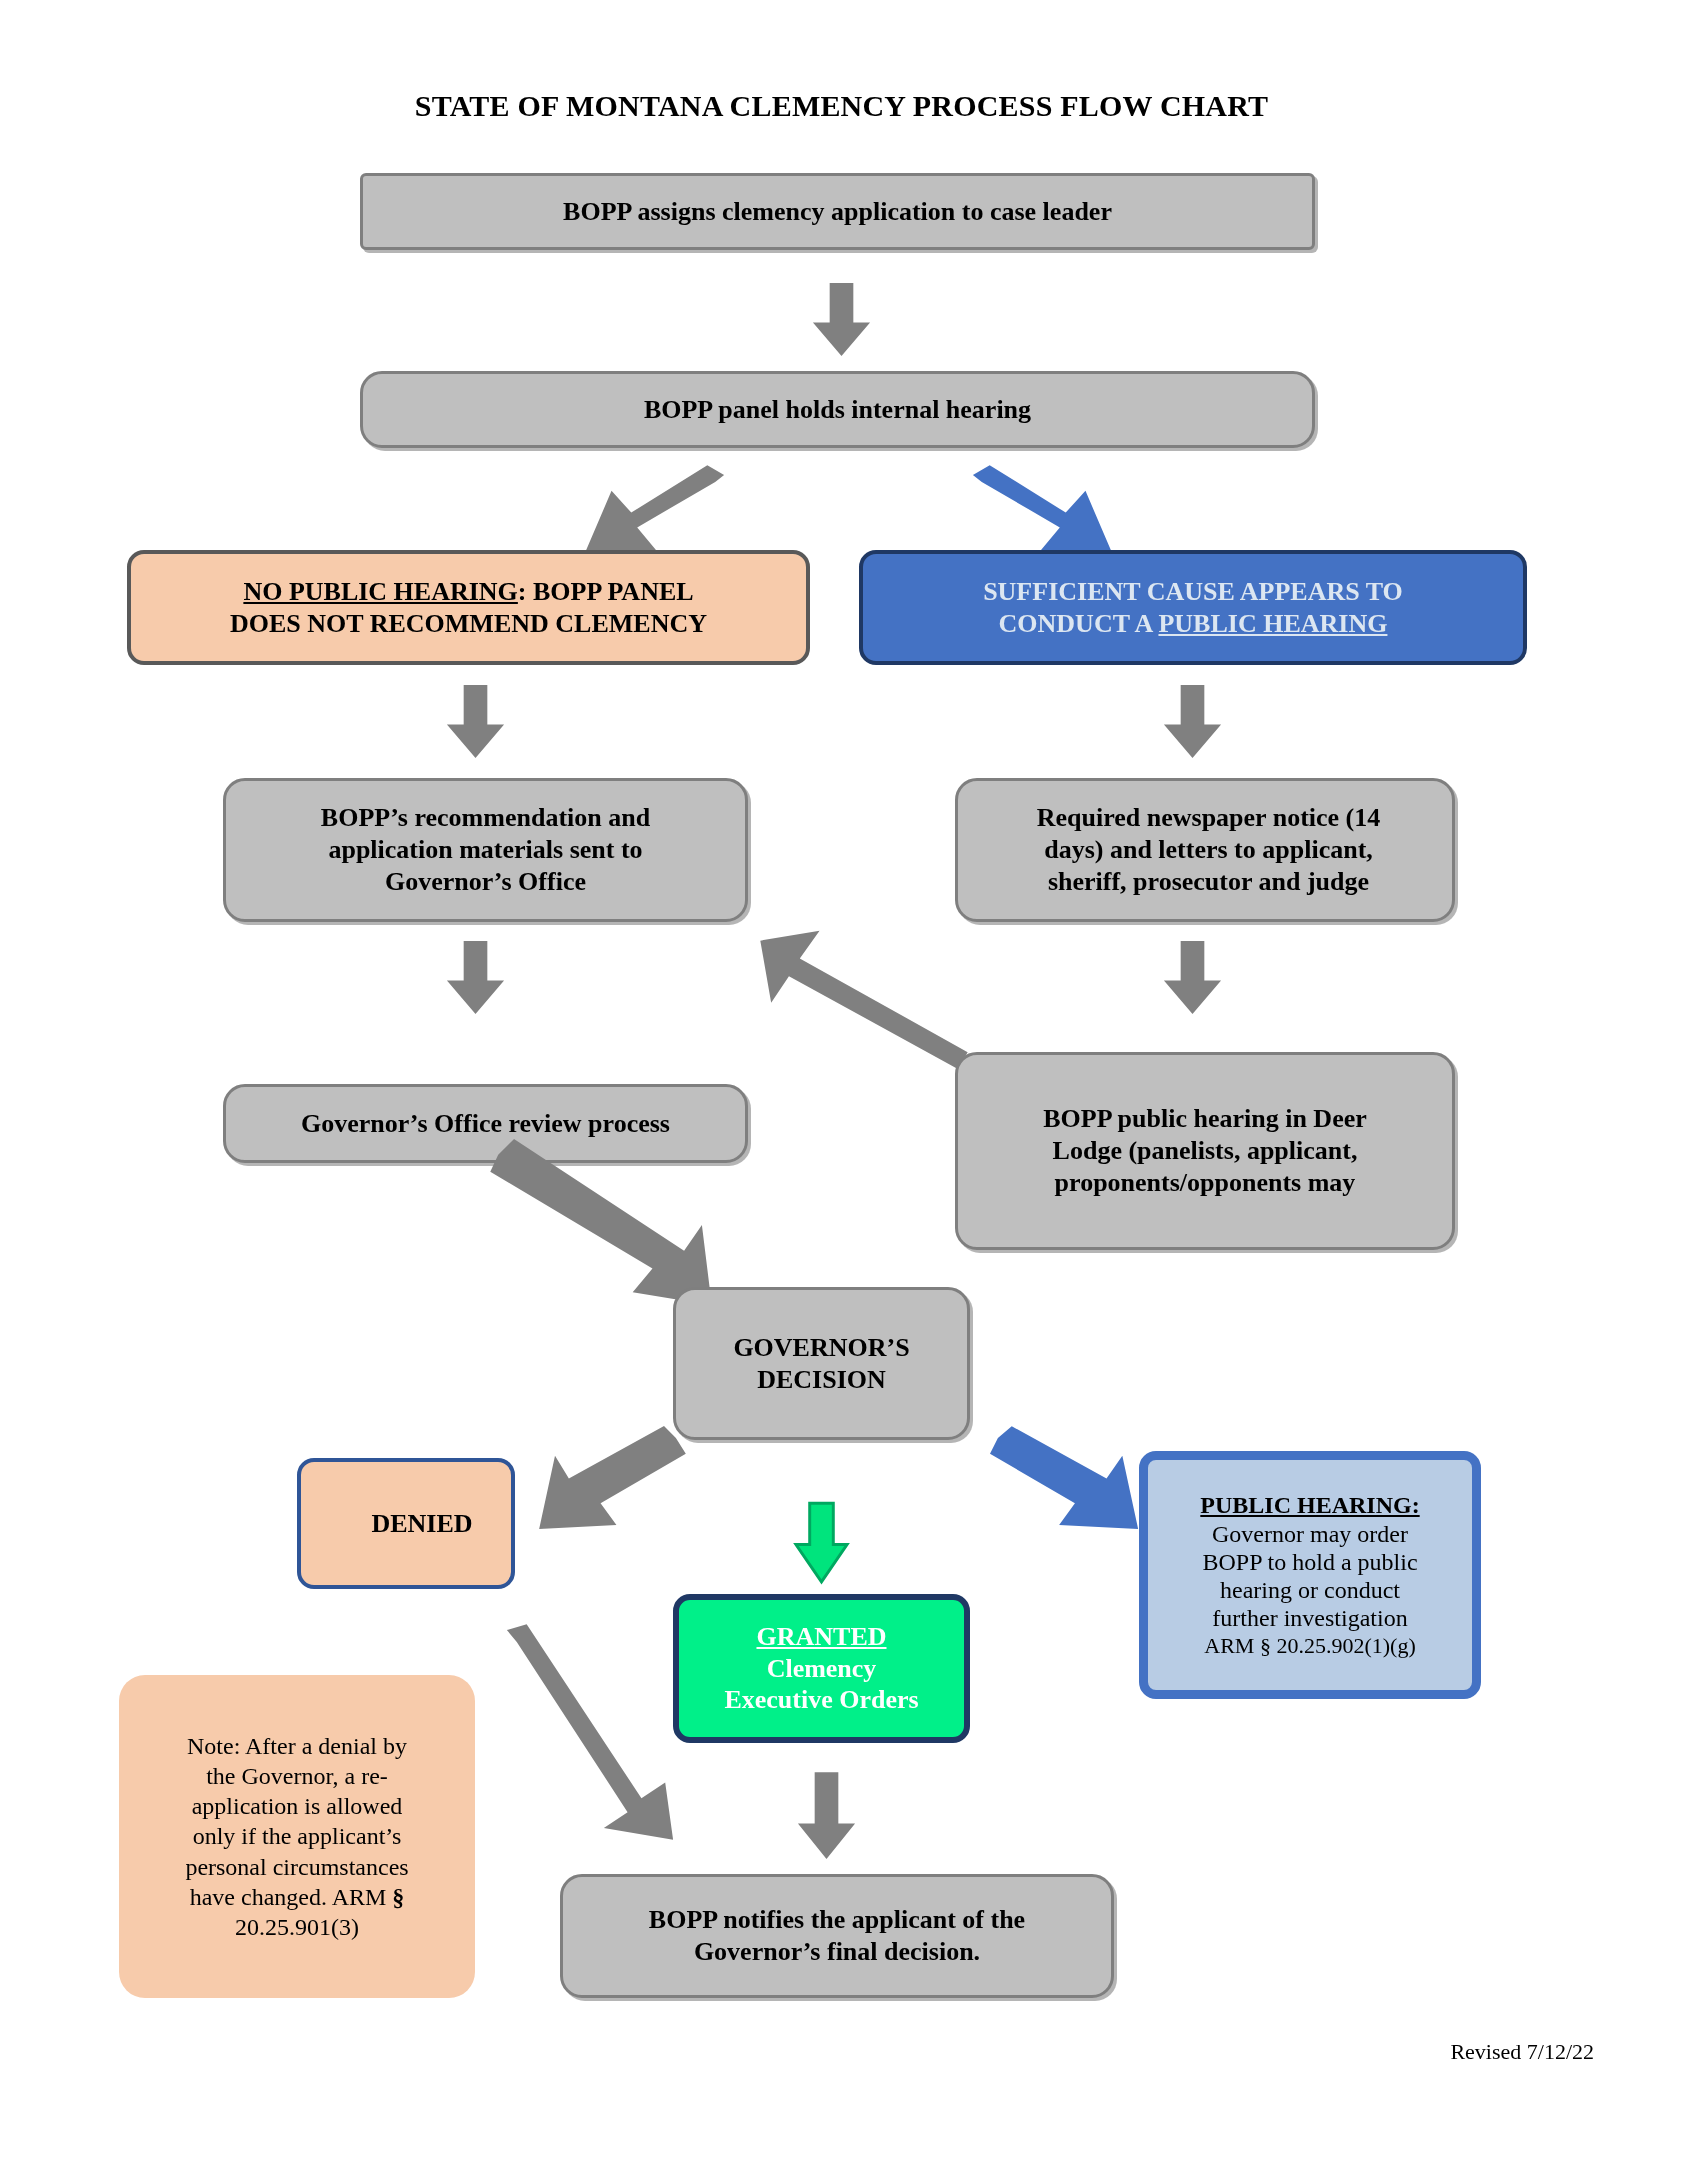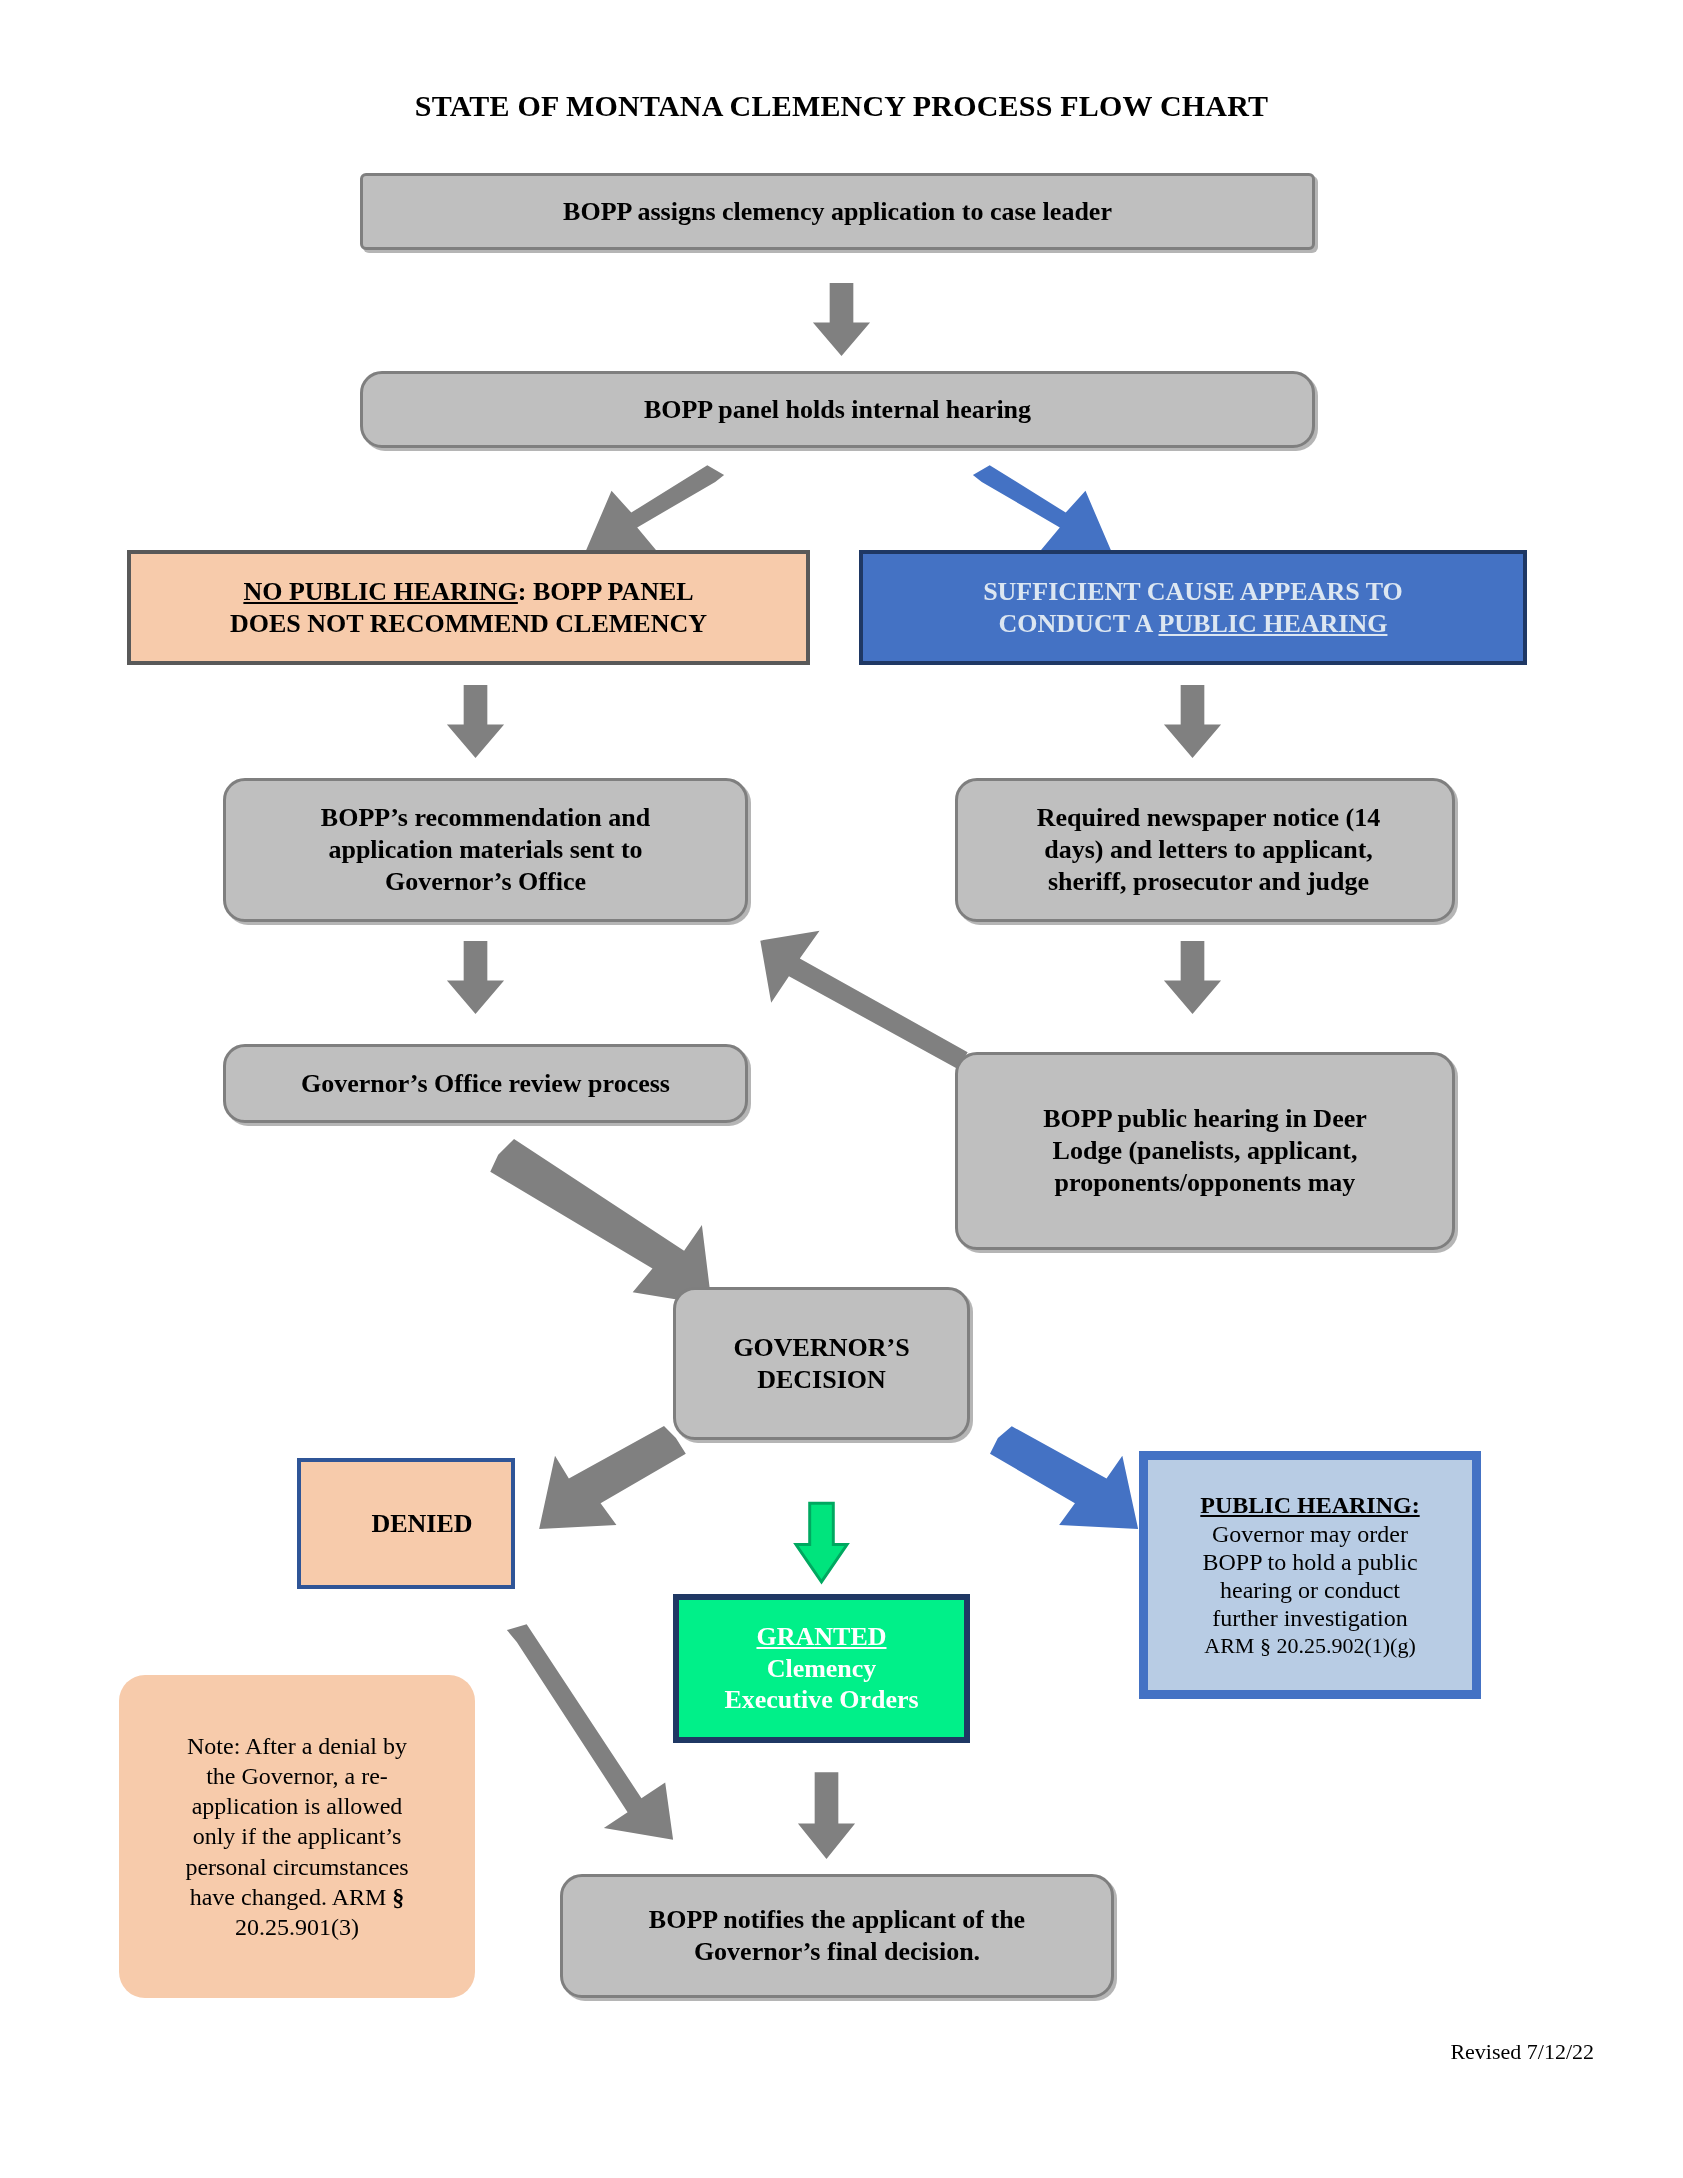"NO PUBLIC HEARING: BOPP PANEL" .node { border-radius: none -> 17px }
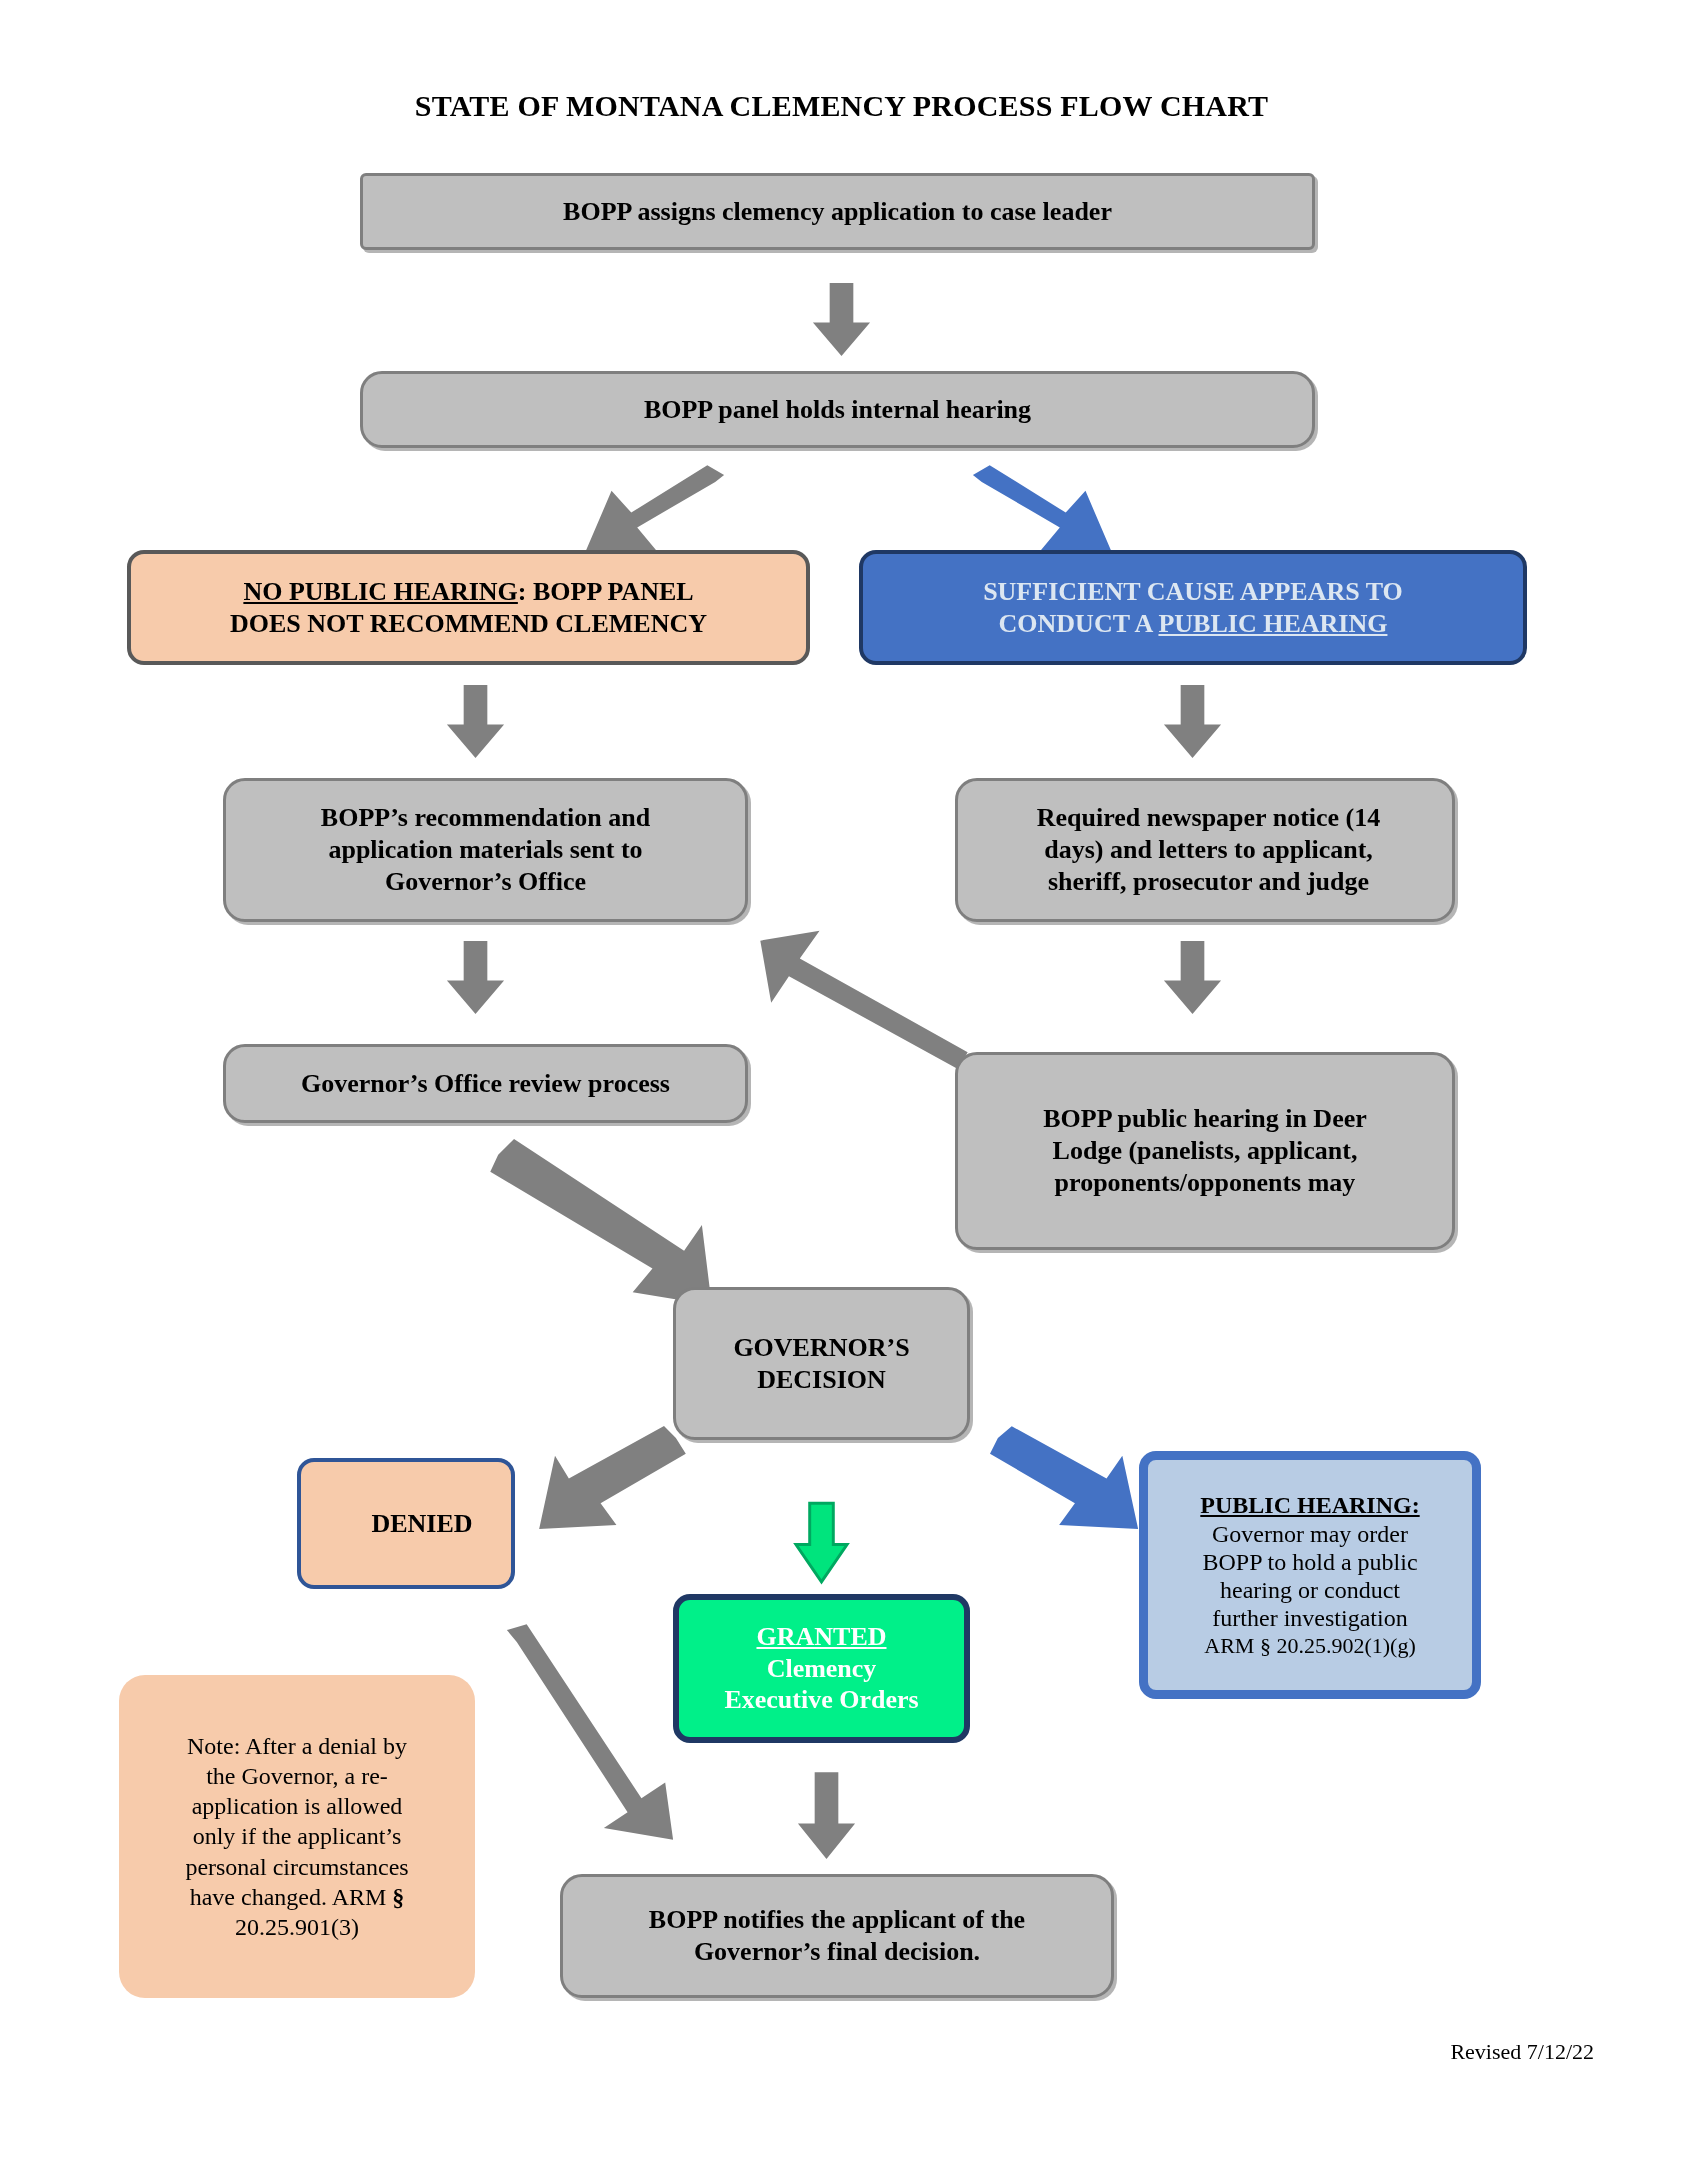"Governor’s Office review process" div.node { top: 1044px -> 1084px }
